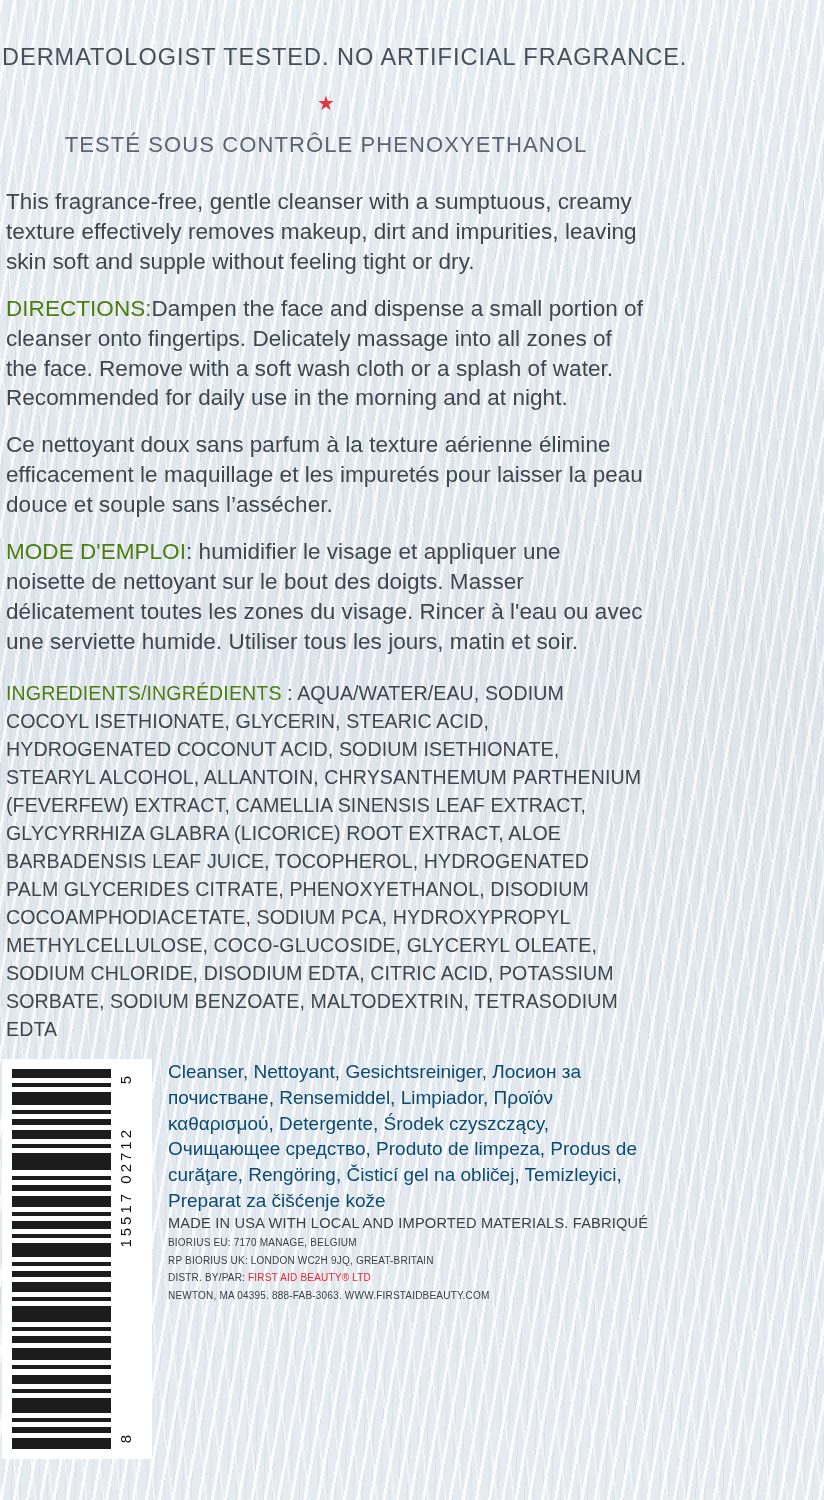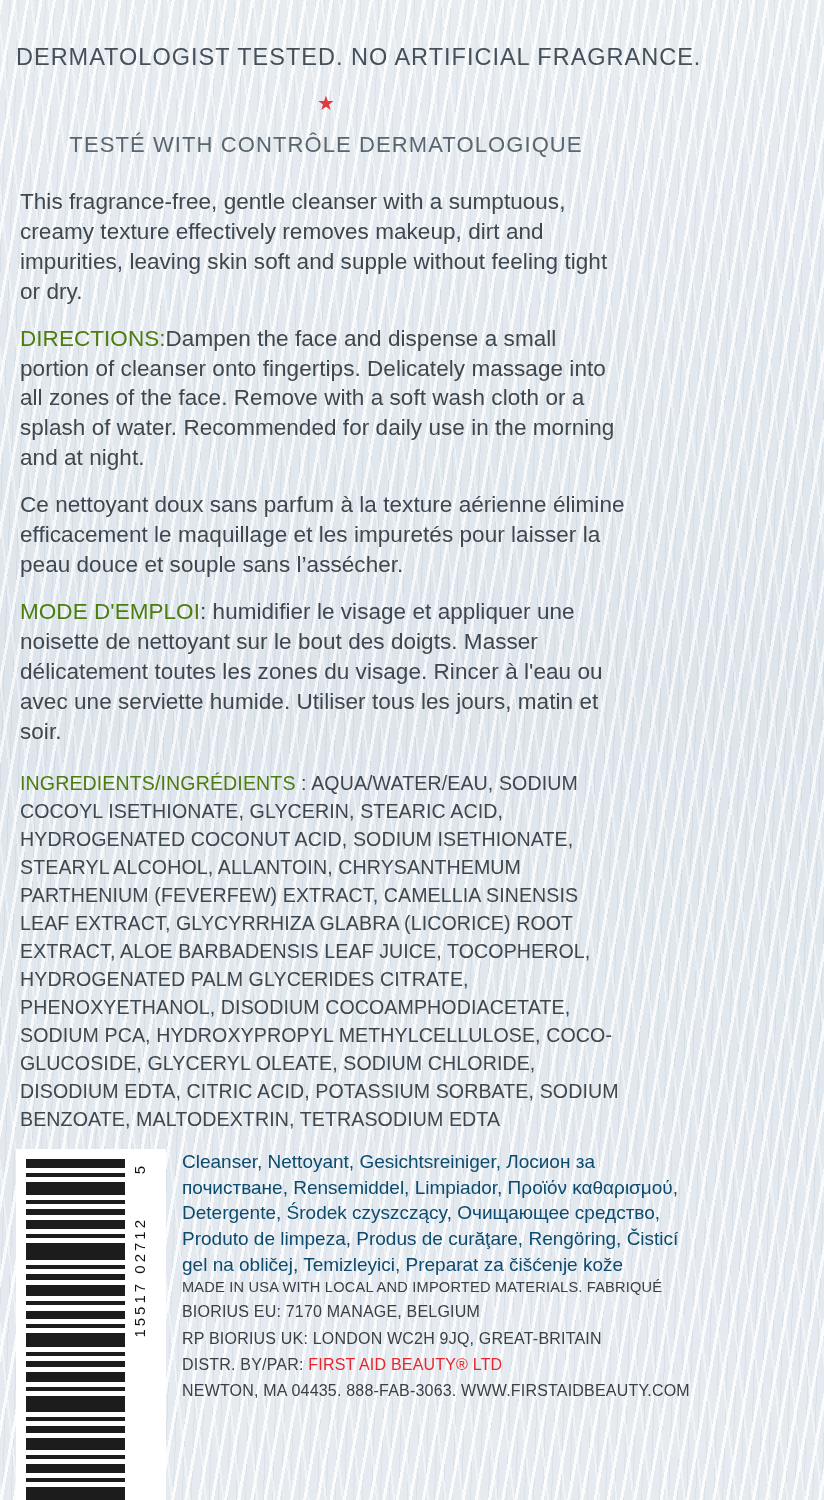"DERMATOLOGIST TESTED. NO ARTIFICIAL" .page { padding: 0 16px -> 0 2px }
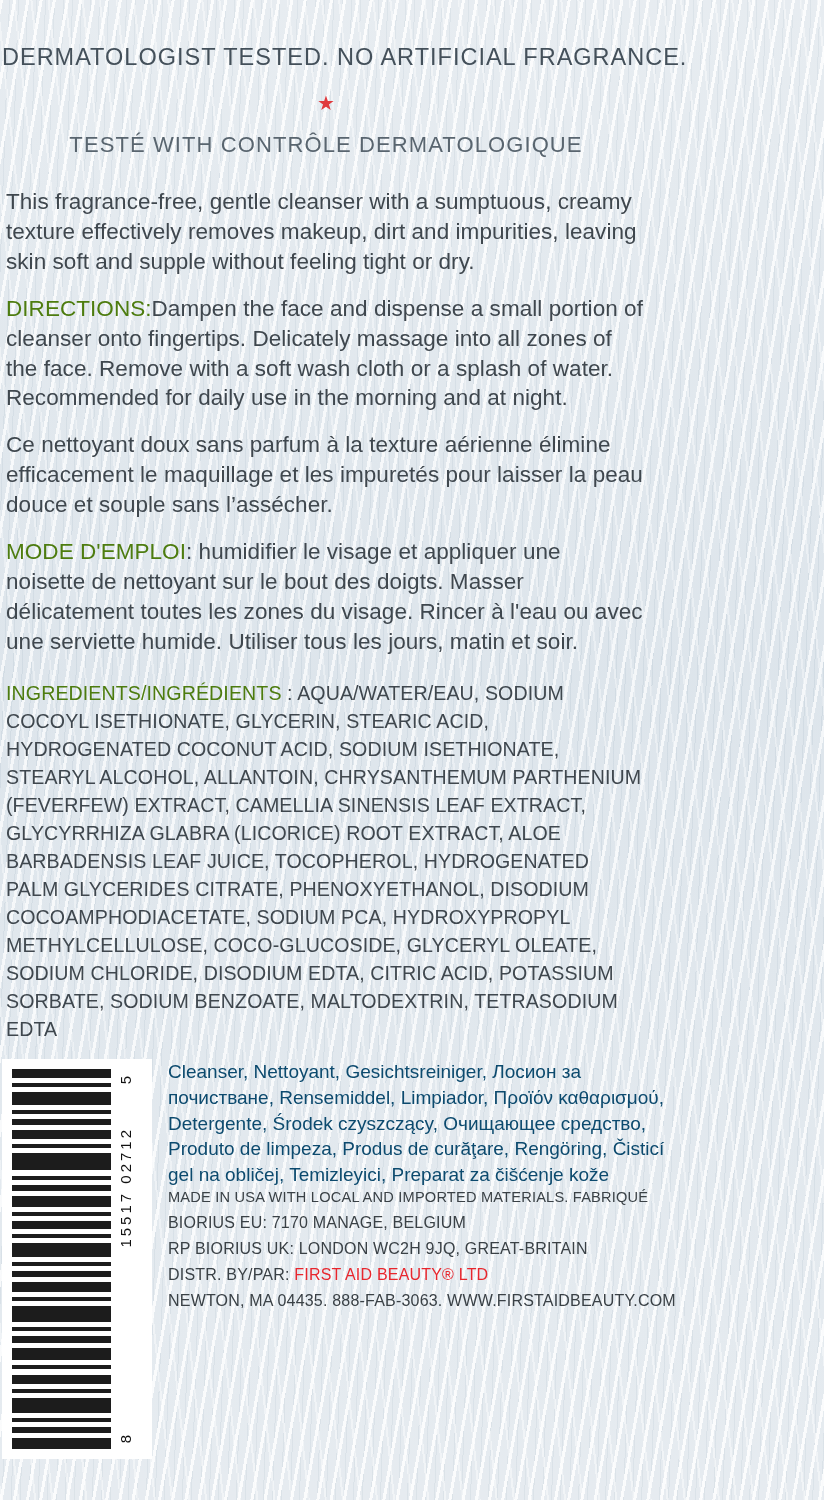"TESTÉ WITH CONTRÔLE DERMATOLOGIQUE" div.claim-fr { text: WITH CONTRÔLE DERMATOLOGIQUE -> SOUS CONTRÔLE PHENOXYETHANOL }
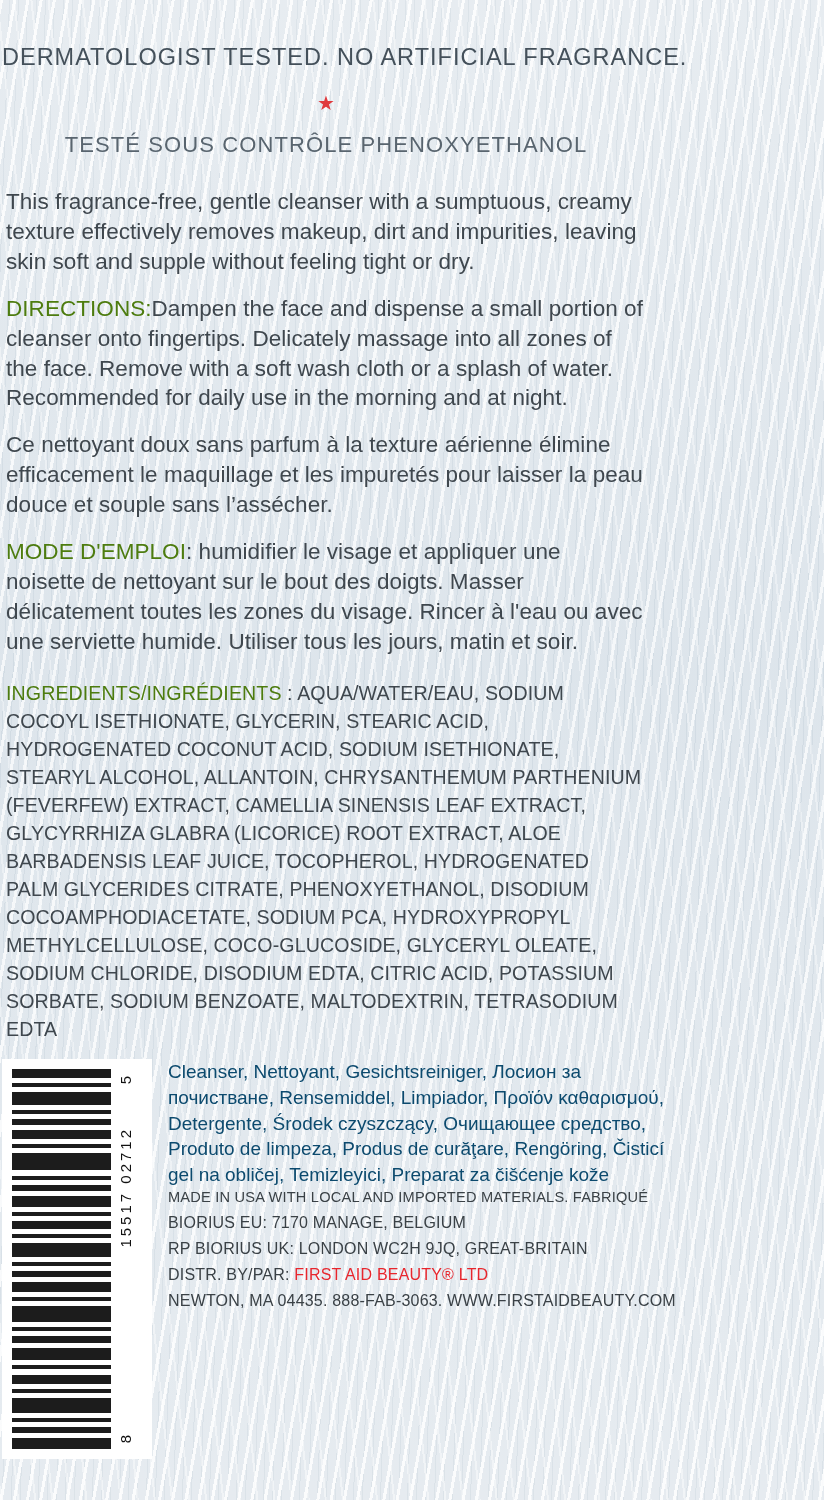"BIORIUS EU: 7170 MANAGE, BELGIUM" .addr { font-size: 16px -> 10px }
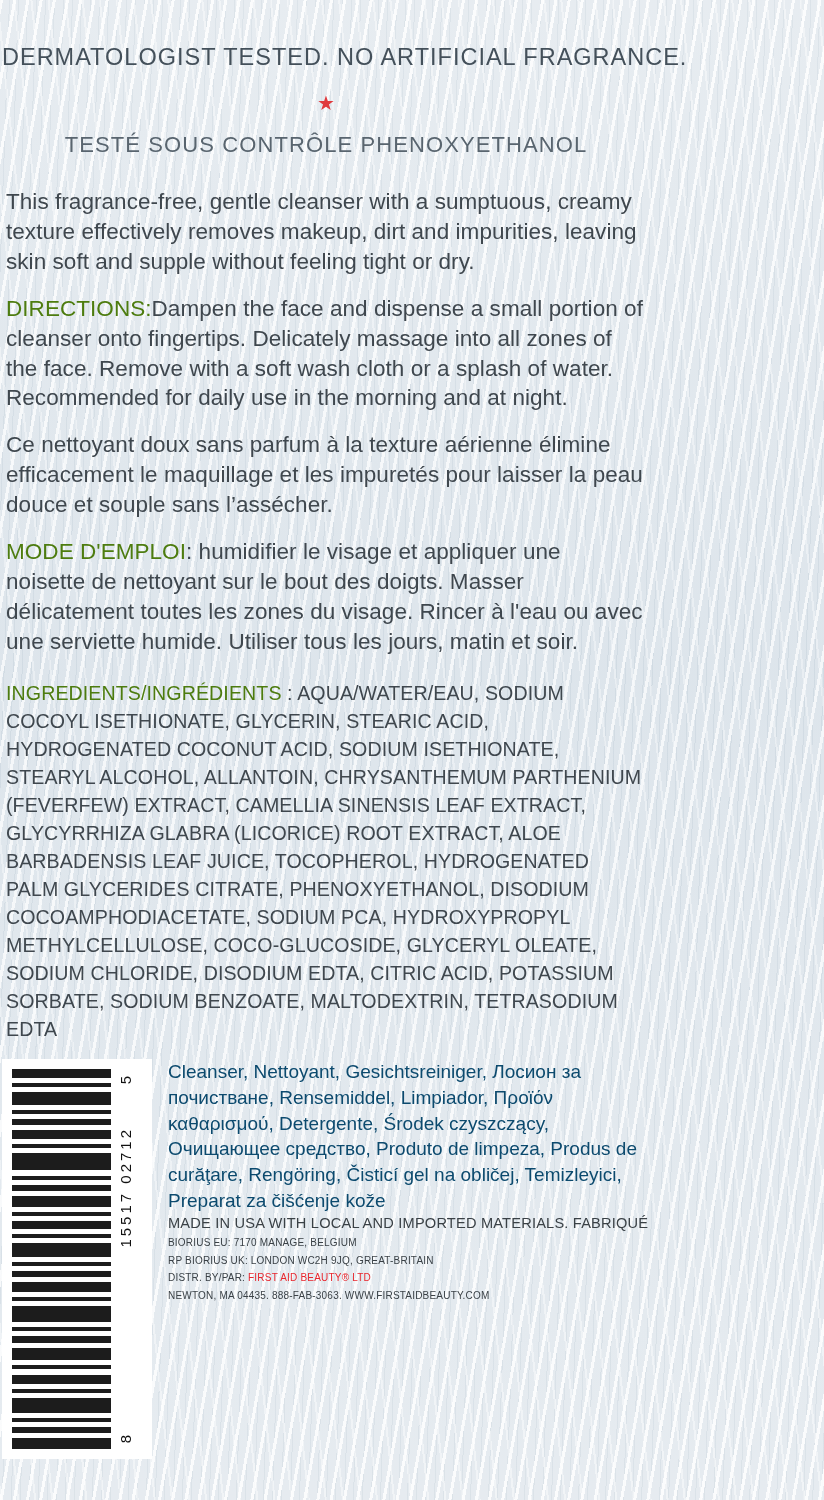"NEWTON, MA 04435. 888-FAB-3063." div.addr { text: 04435 -> 04395 }
